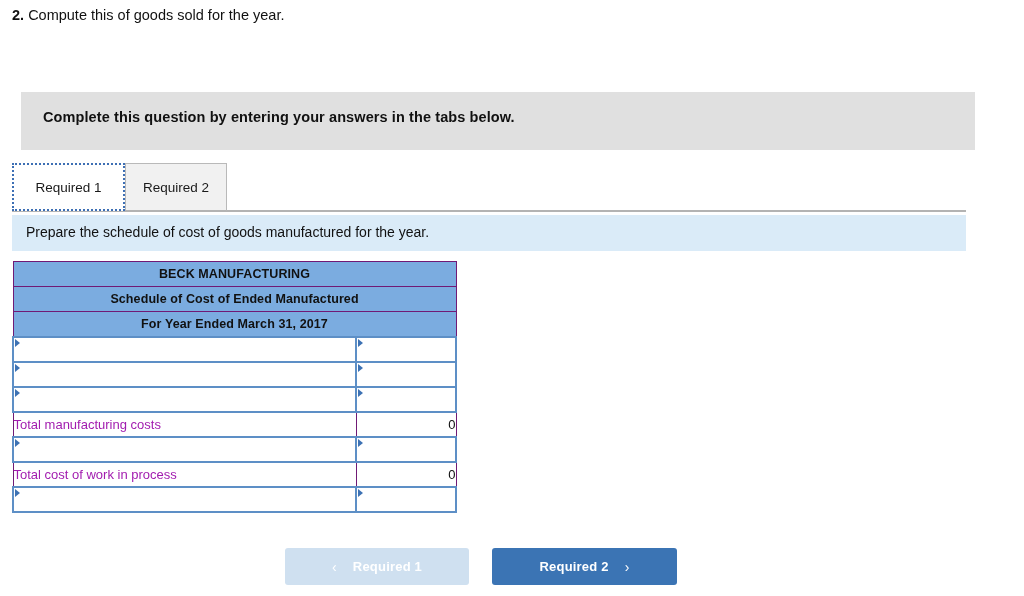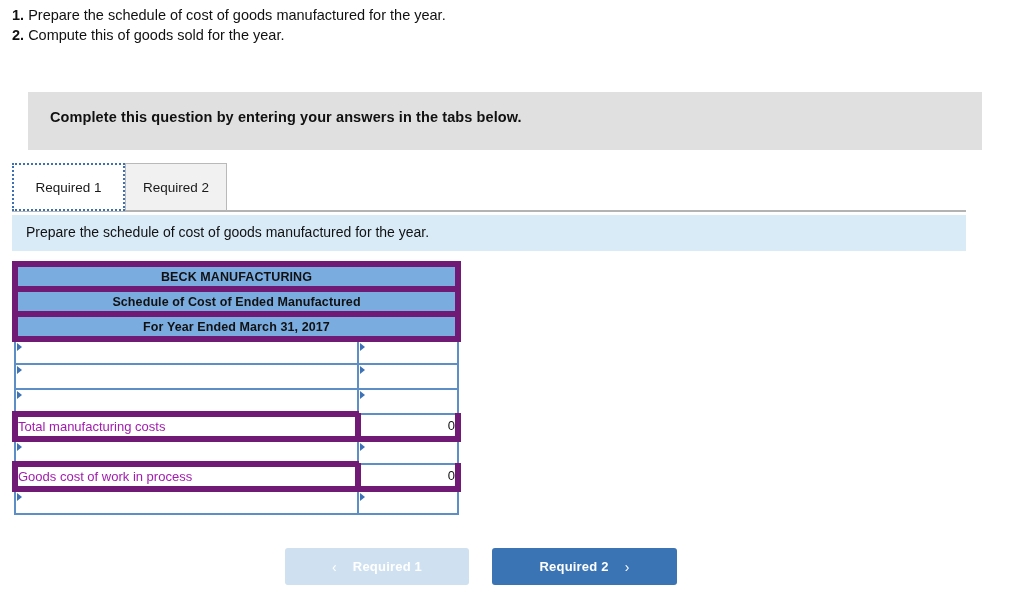"1. Prepare the schedule of" div.req-line { html: <div> <span>1.</span> <span>Prepare the schedule of cost of goods manufactured for the year.</span> </div> -> none }
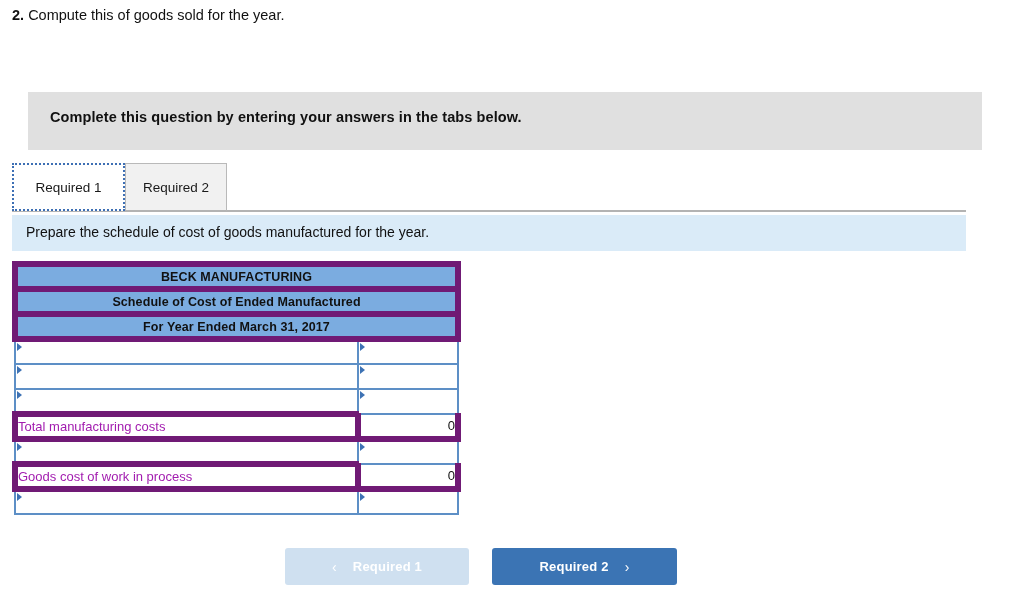"Complete this question by entering" #complete-banner { left: 28px -> 21px }
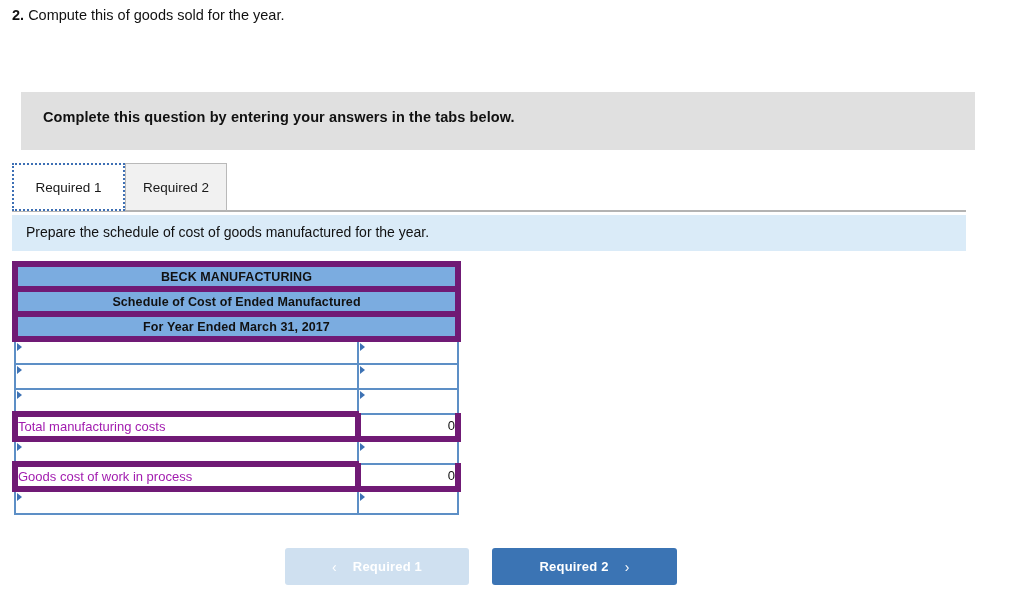"BECK MANUFACTURING" #schedule-table td { border: 6px solid #701a75 -> 1px solid #701a75 }
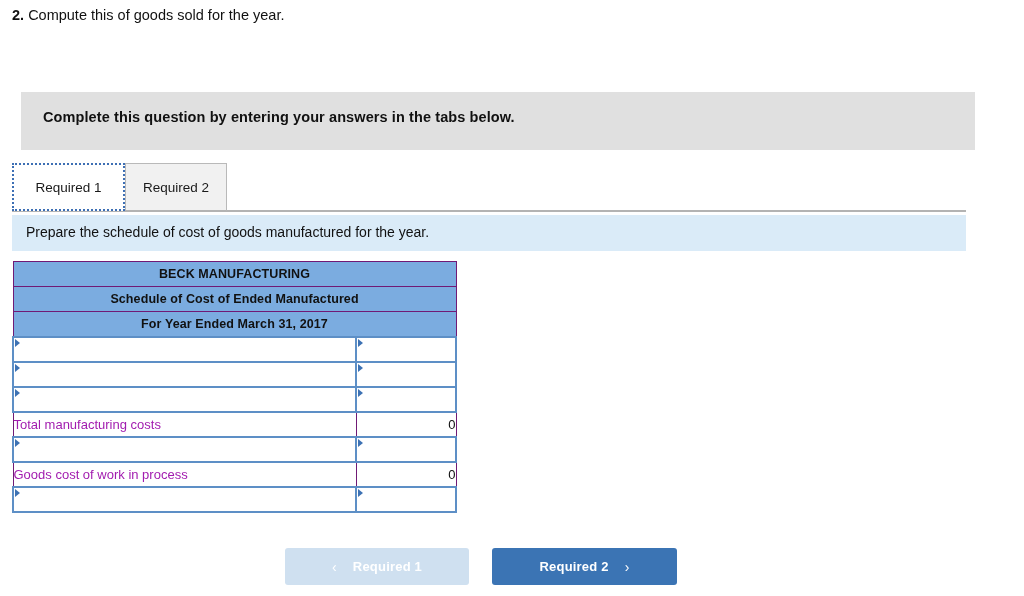"Goods cost of work in" td.label-cell { text: Goods -> Total }
